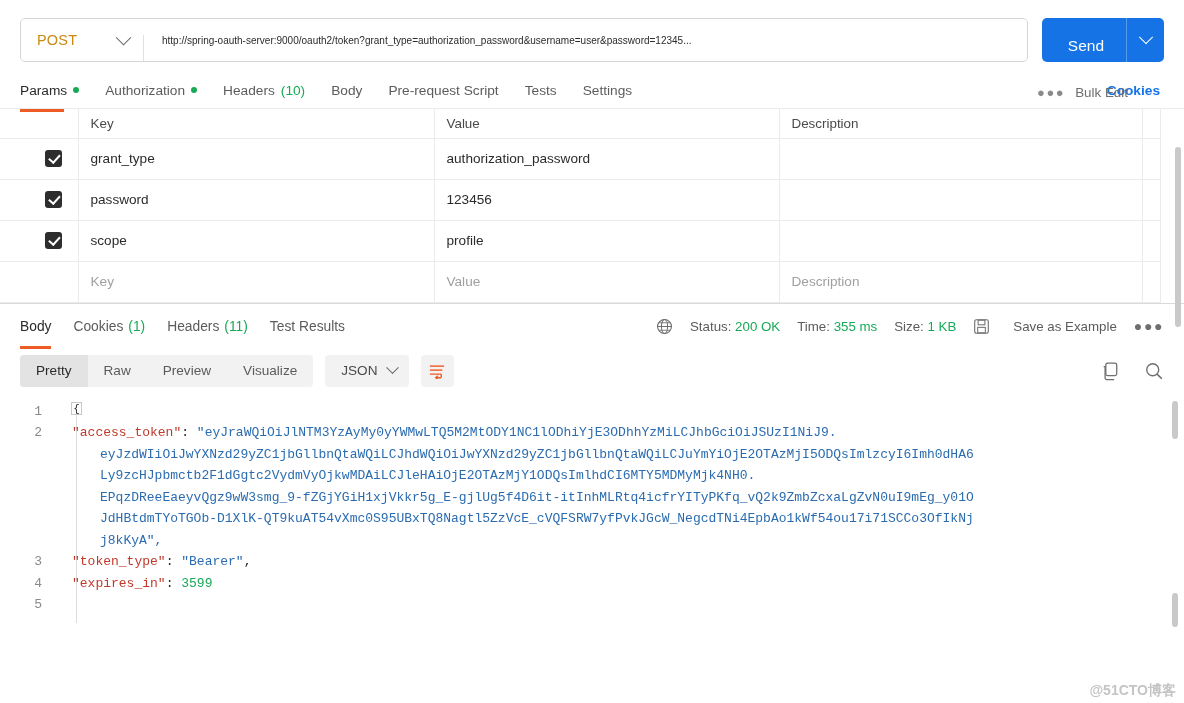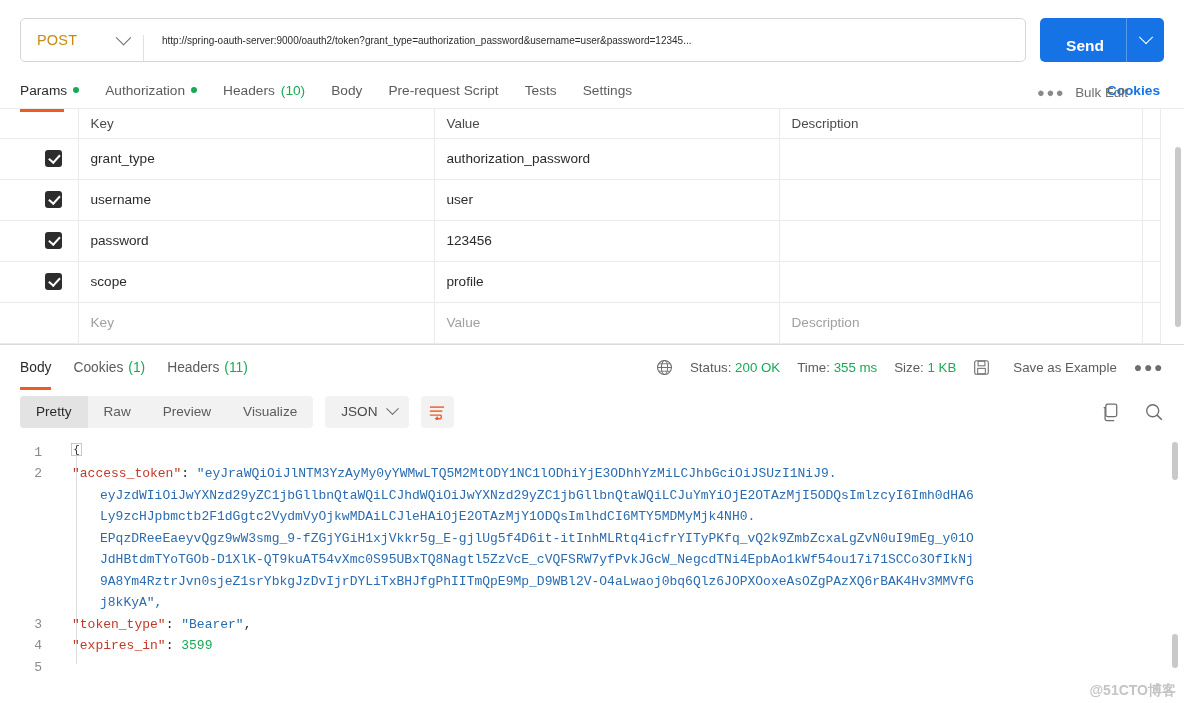"Send" .send-btn { font-weight: bold -> normal }
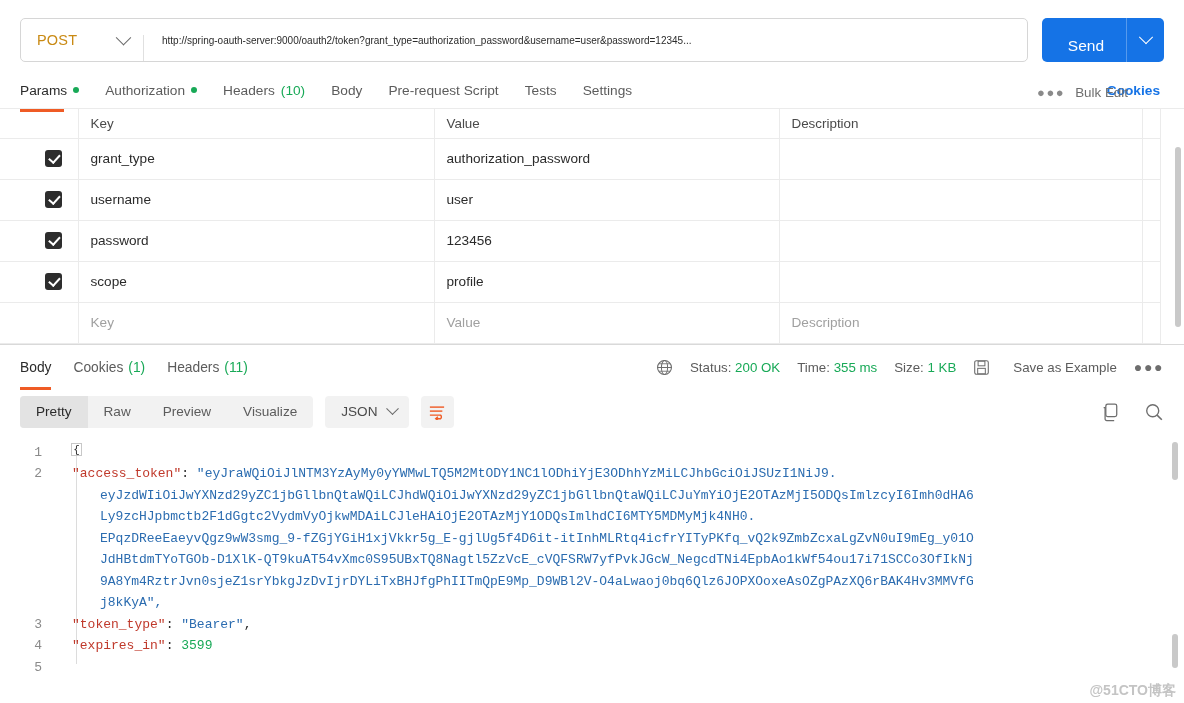"username" tr { html: <tr> <td> <span></span> </td> <td>username</td> <td>user</td> <td></td> <td></td> </tr> -> none }
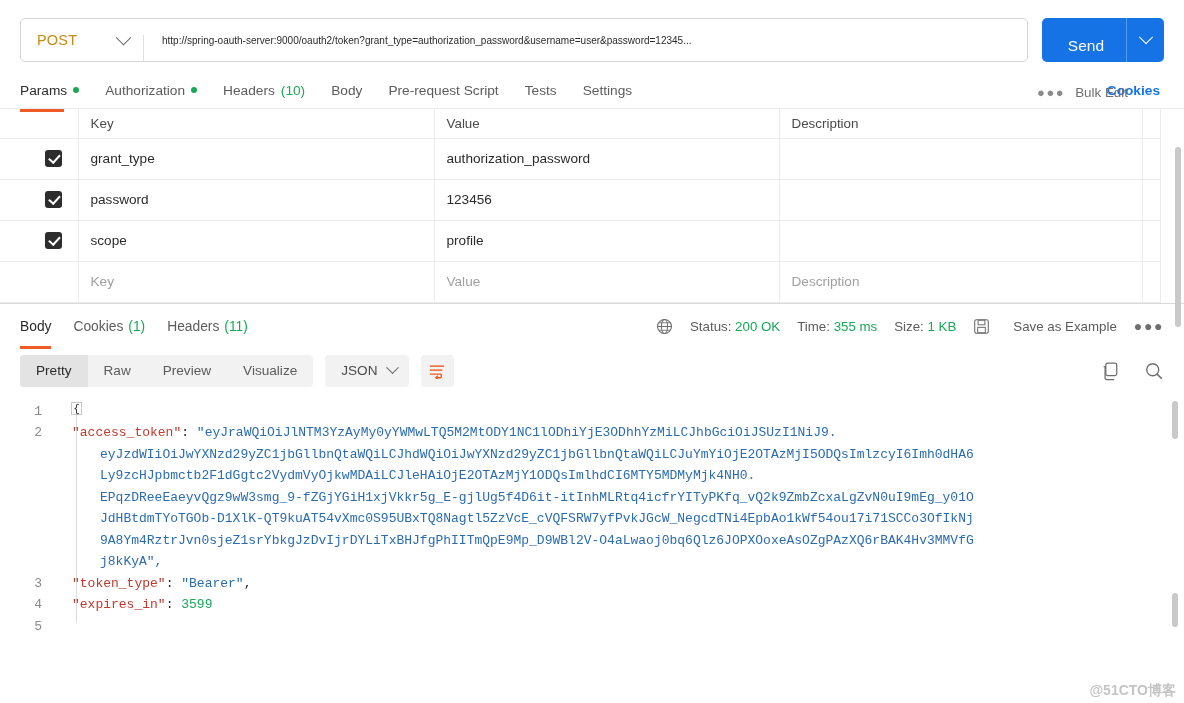"Test Results" div.resp-tab { html: none -> <div> <span>Test Results</span> </div> }
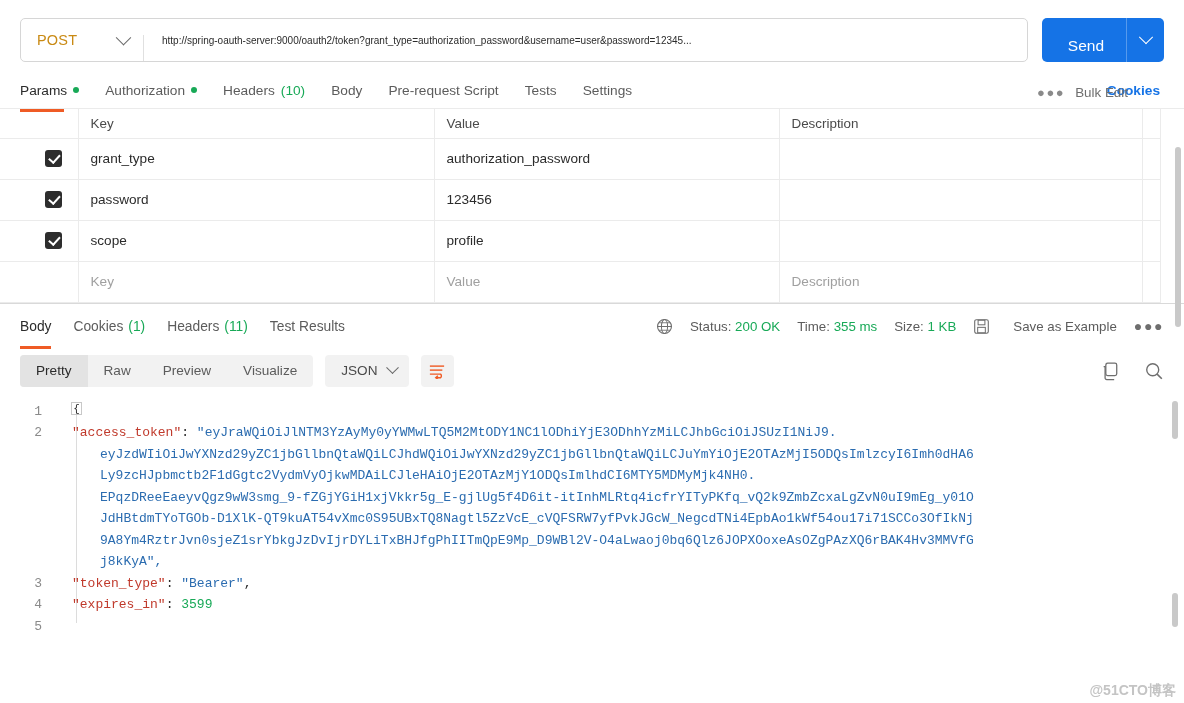"9A8Ym4RztrJvn0sjeZ1srYbkgJzDvIjrDYLiTxBH" div.code-row { html: <div> <div></div> <div><span>9A8Ym4RztrJvn0sjeZ1srYbkgJzDvIjrDYLiTxBHJfgPhIITmQpE9Mp_D9WBl2V-O4aLwaoj0bq6Qlz6JOPXOoxeAsOZgPAzXQ6rBAK4Hv3MMVfG</span></div> </div> -> none }
